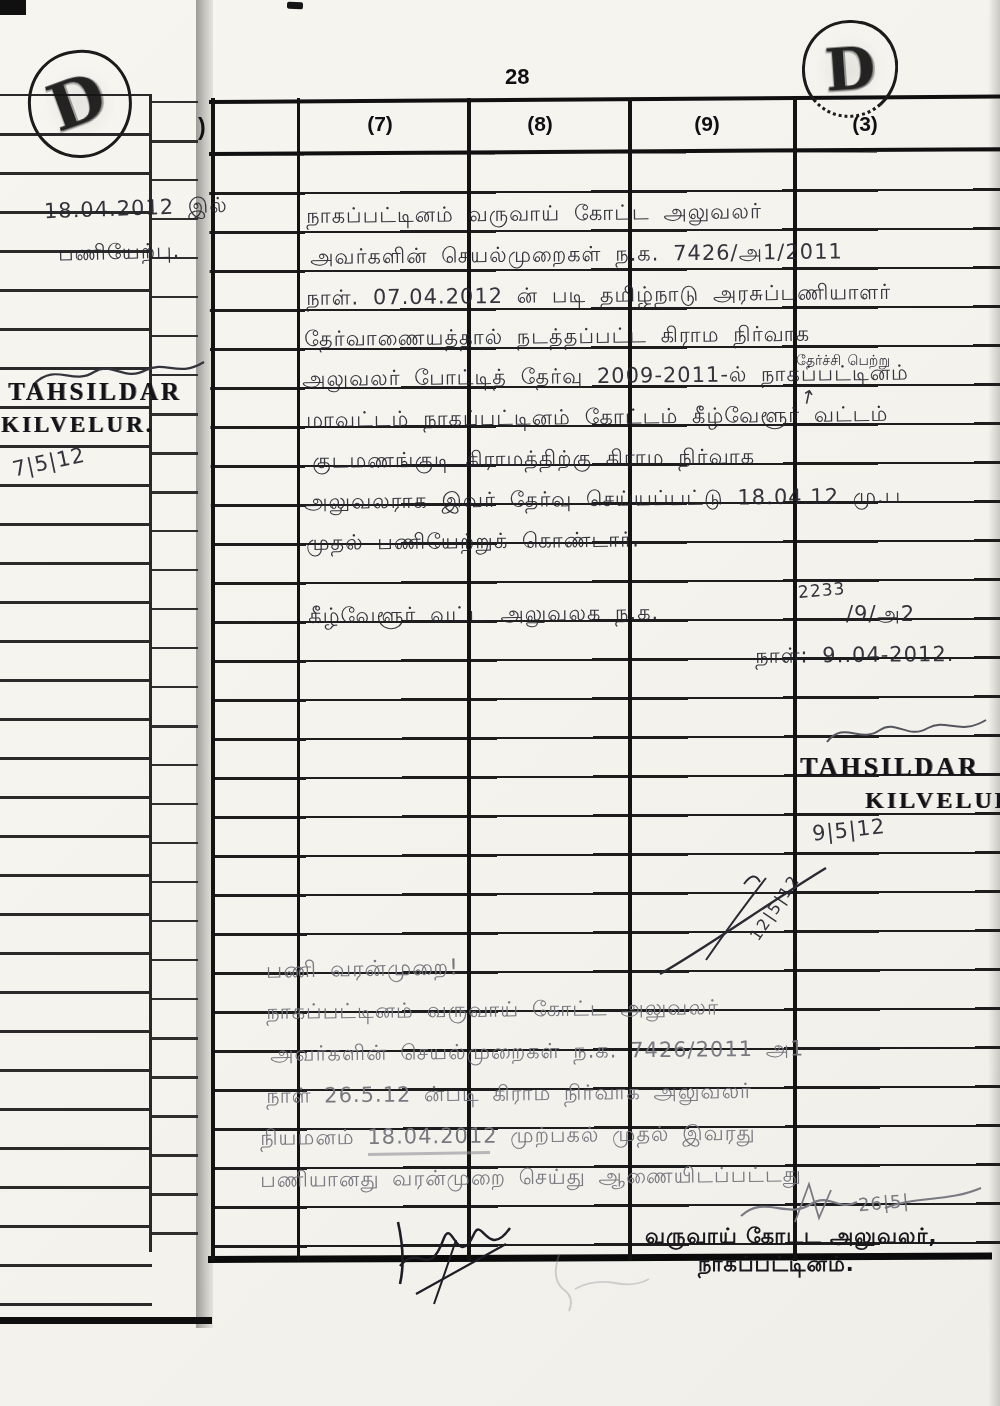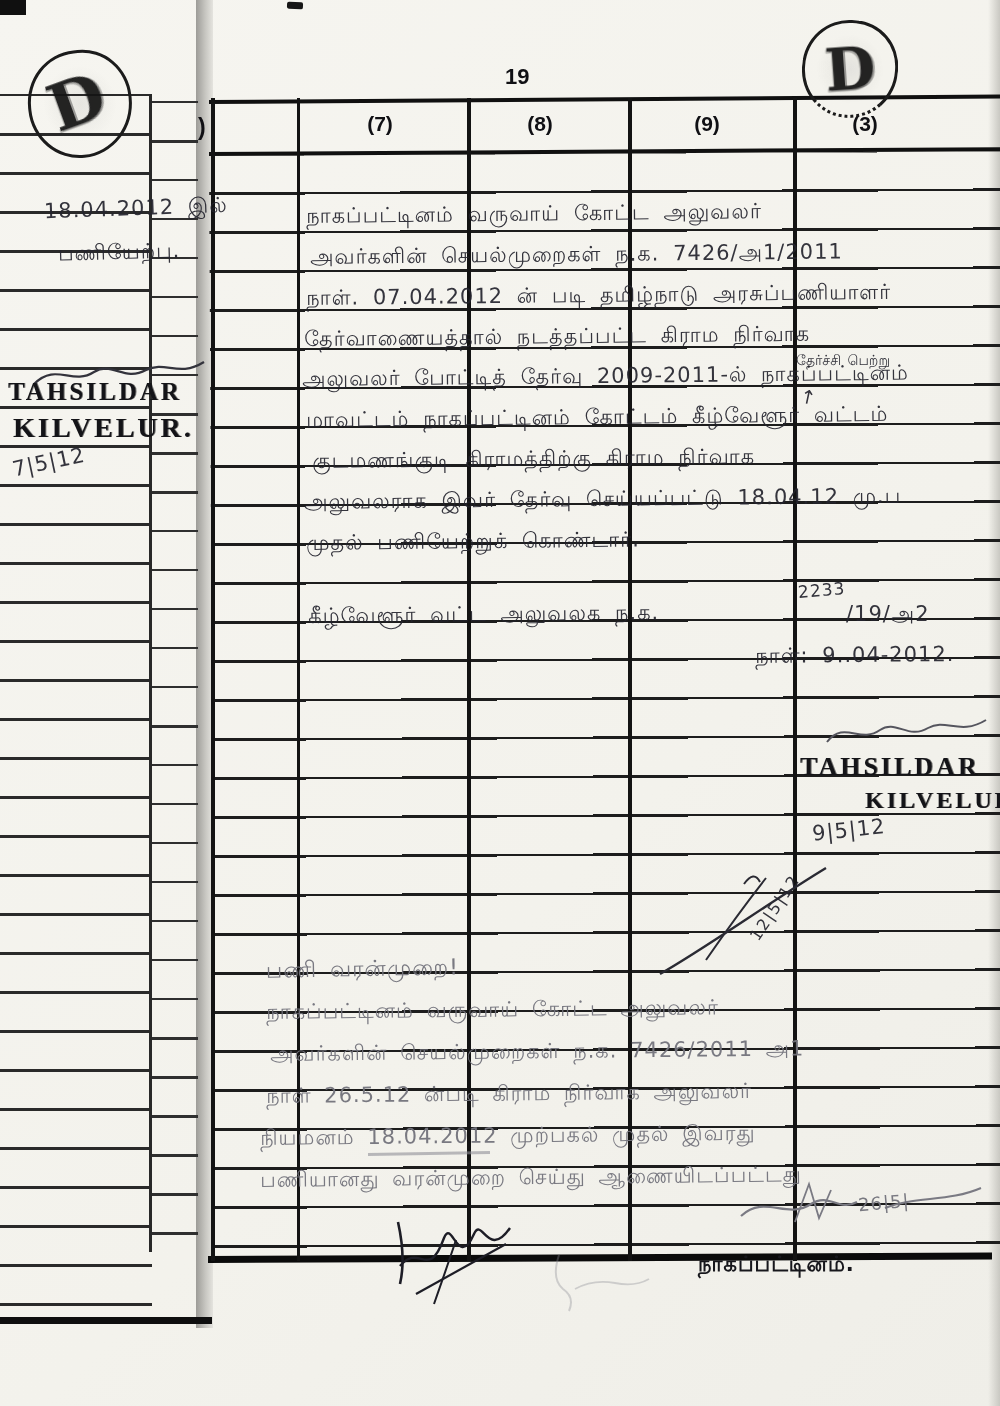"19" div.abs { text: 19 -> 28 }
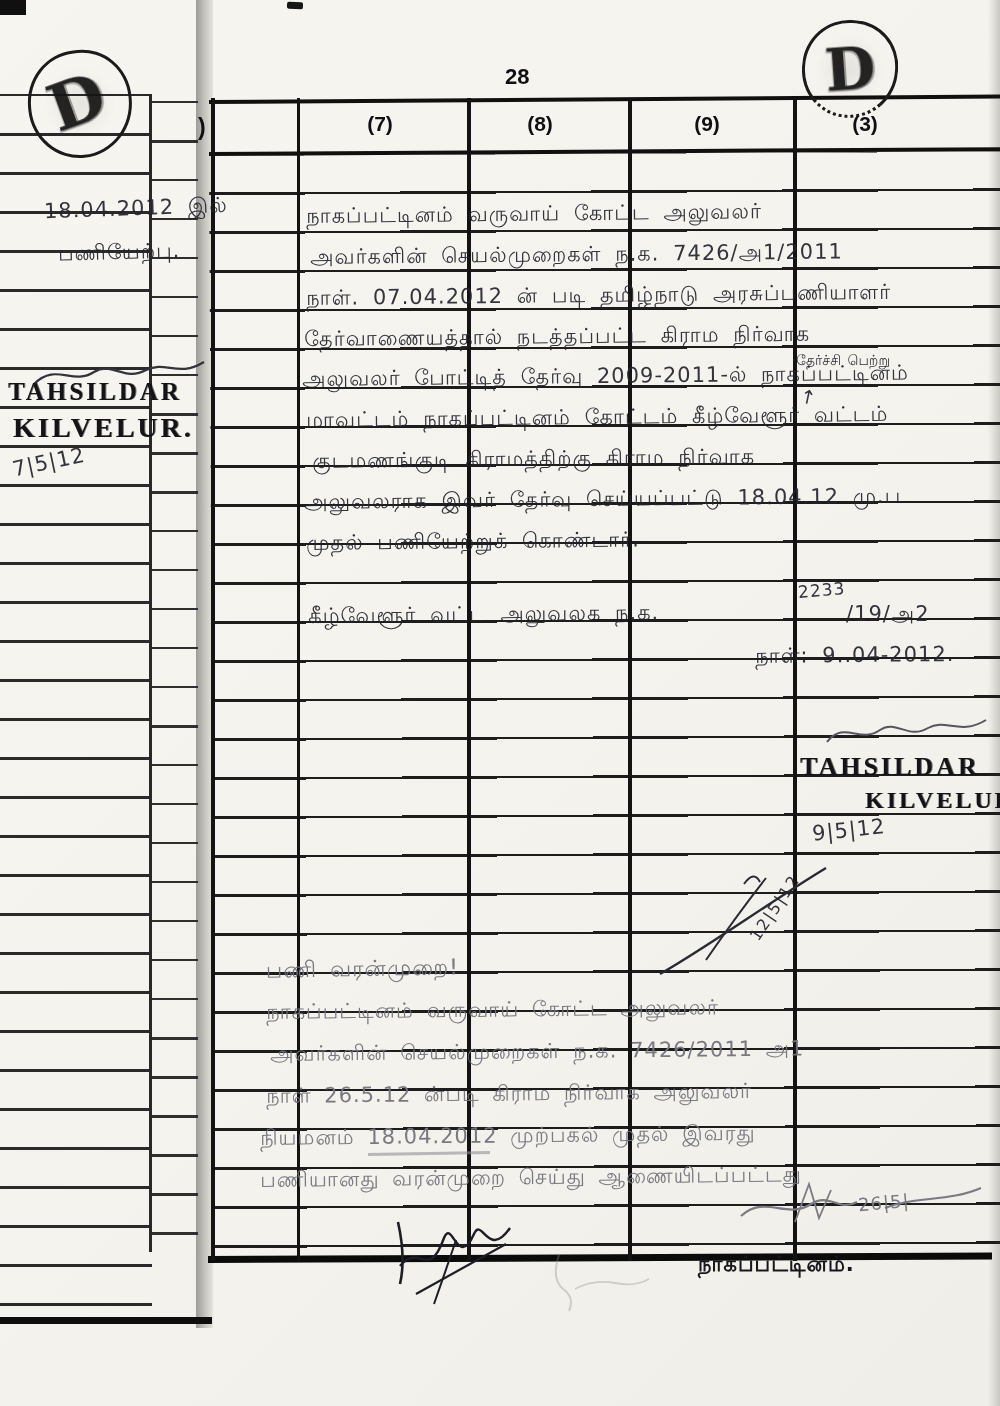"KILVELUR." .st-l2 { font-size: 28px -> 23px; left: 13px -> 1px }
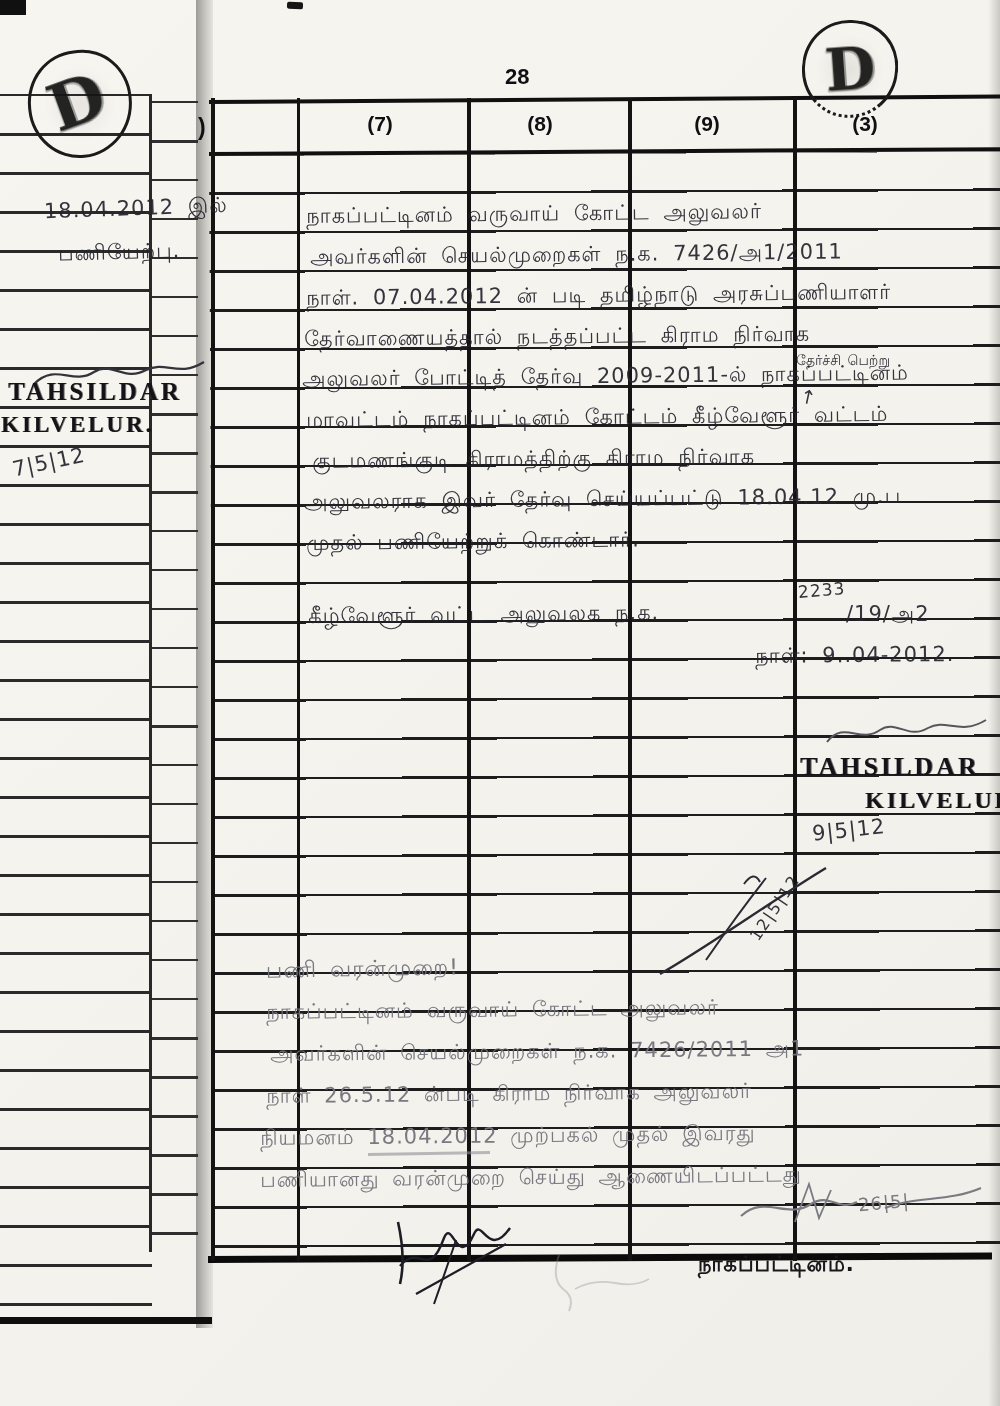"/19/அ2" div.abs { text: /19/அ2 -> /9/அ2 }
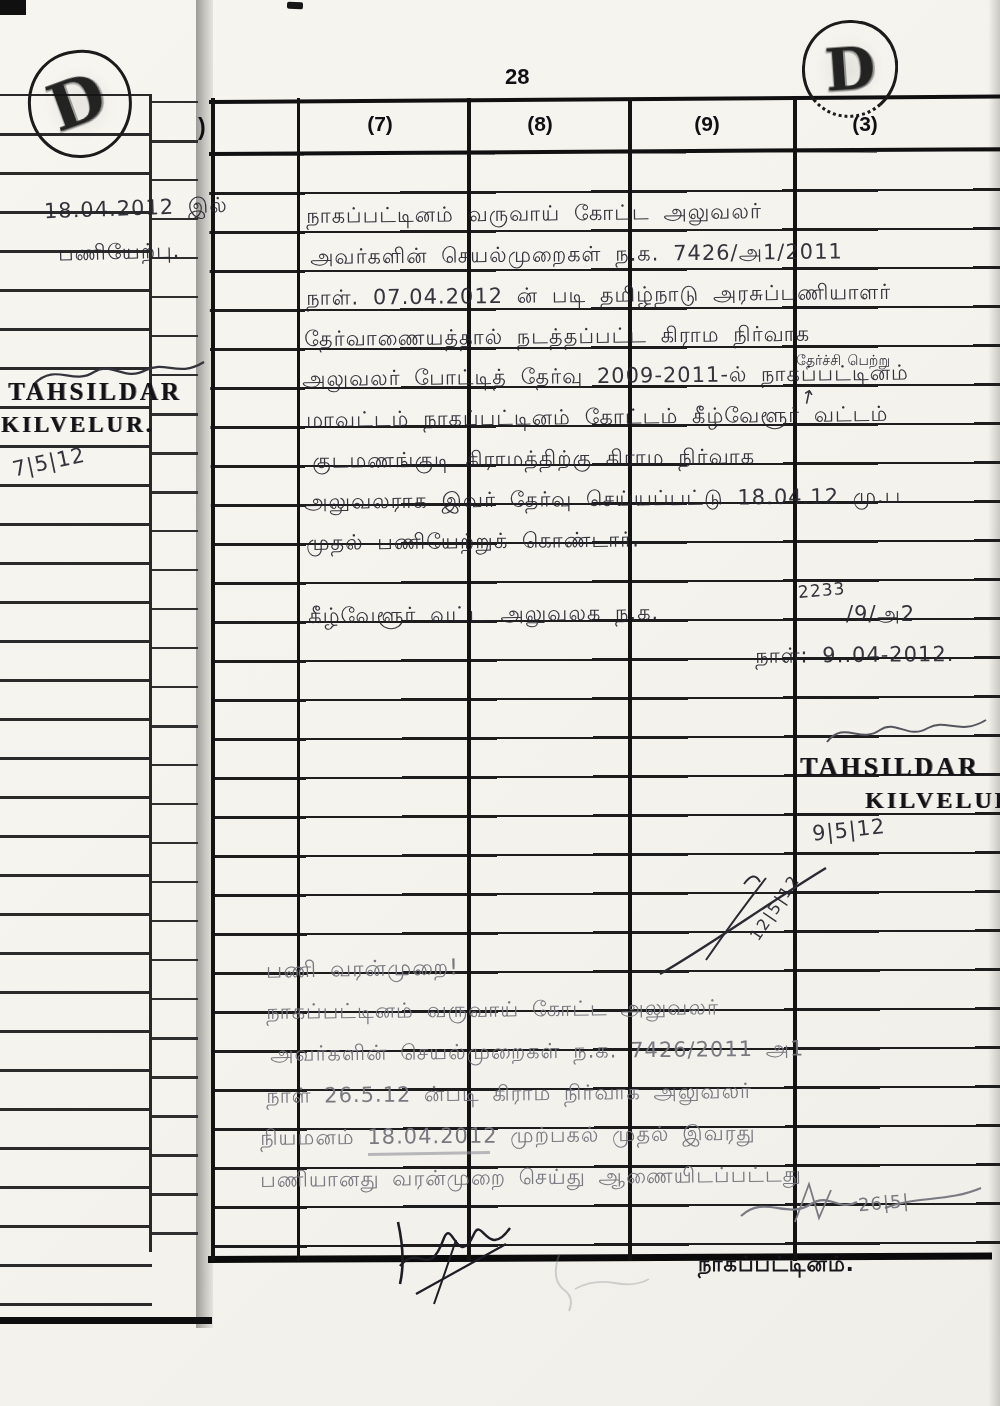"வருவாய் கோட்ட அலுவலர்," div.abs { html: none -> <div>வருவாய் கோட்ட அலுவலர்,</div> }
